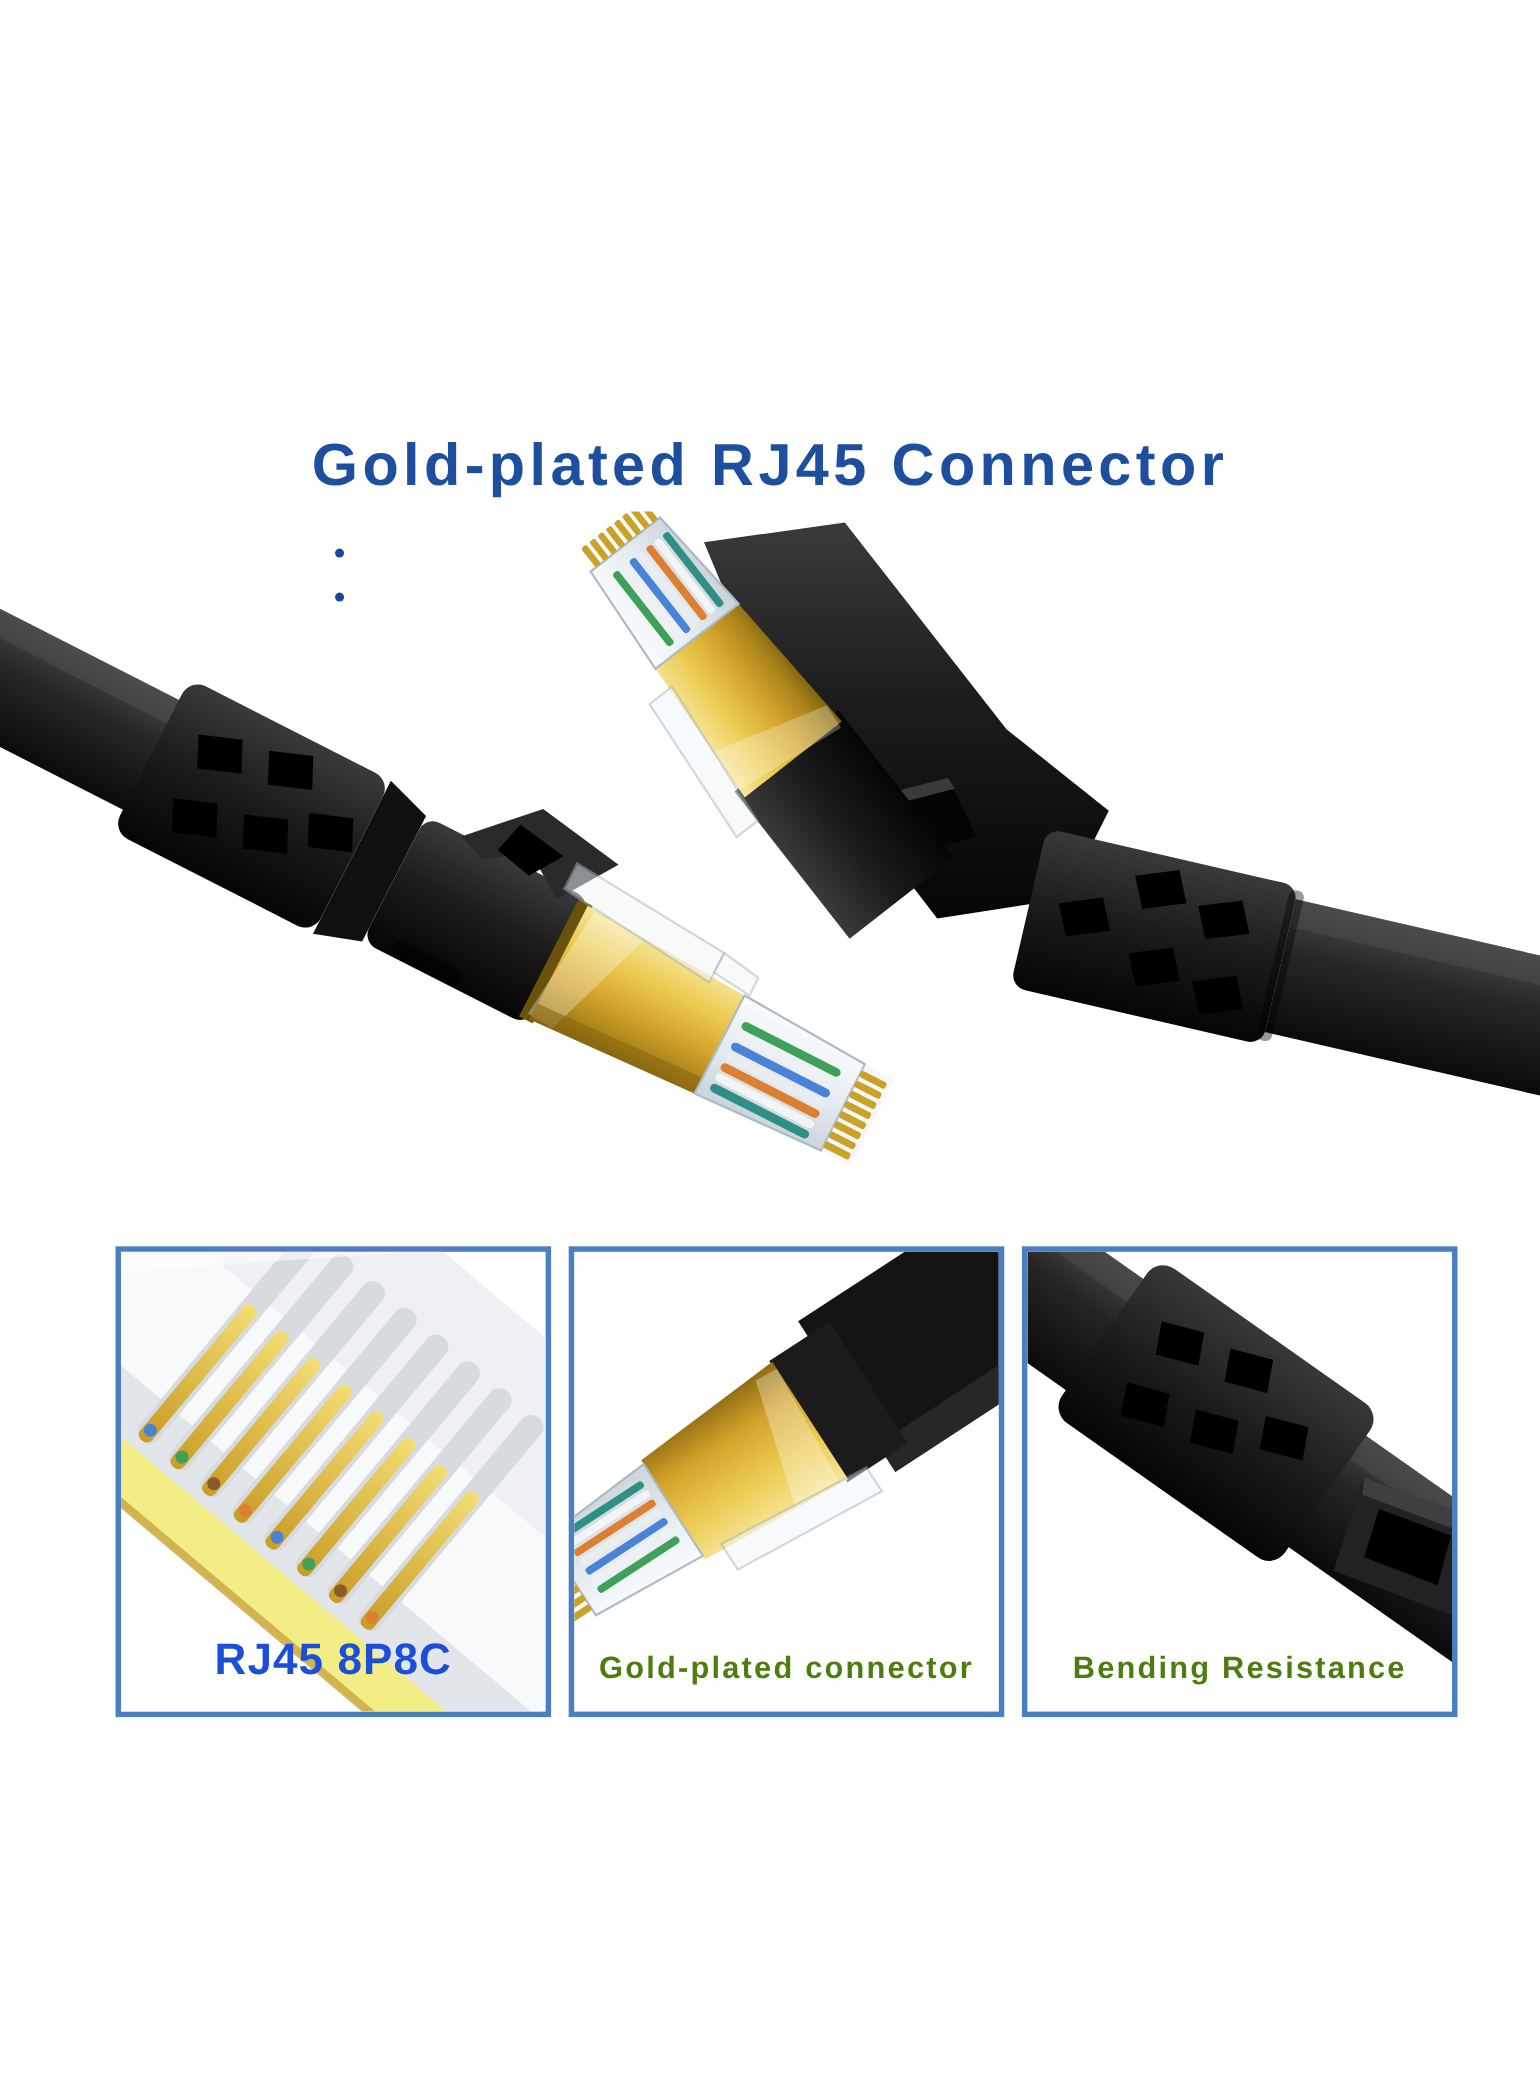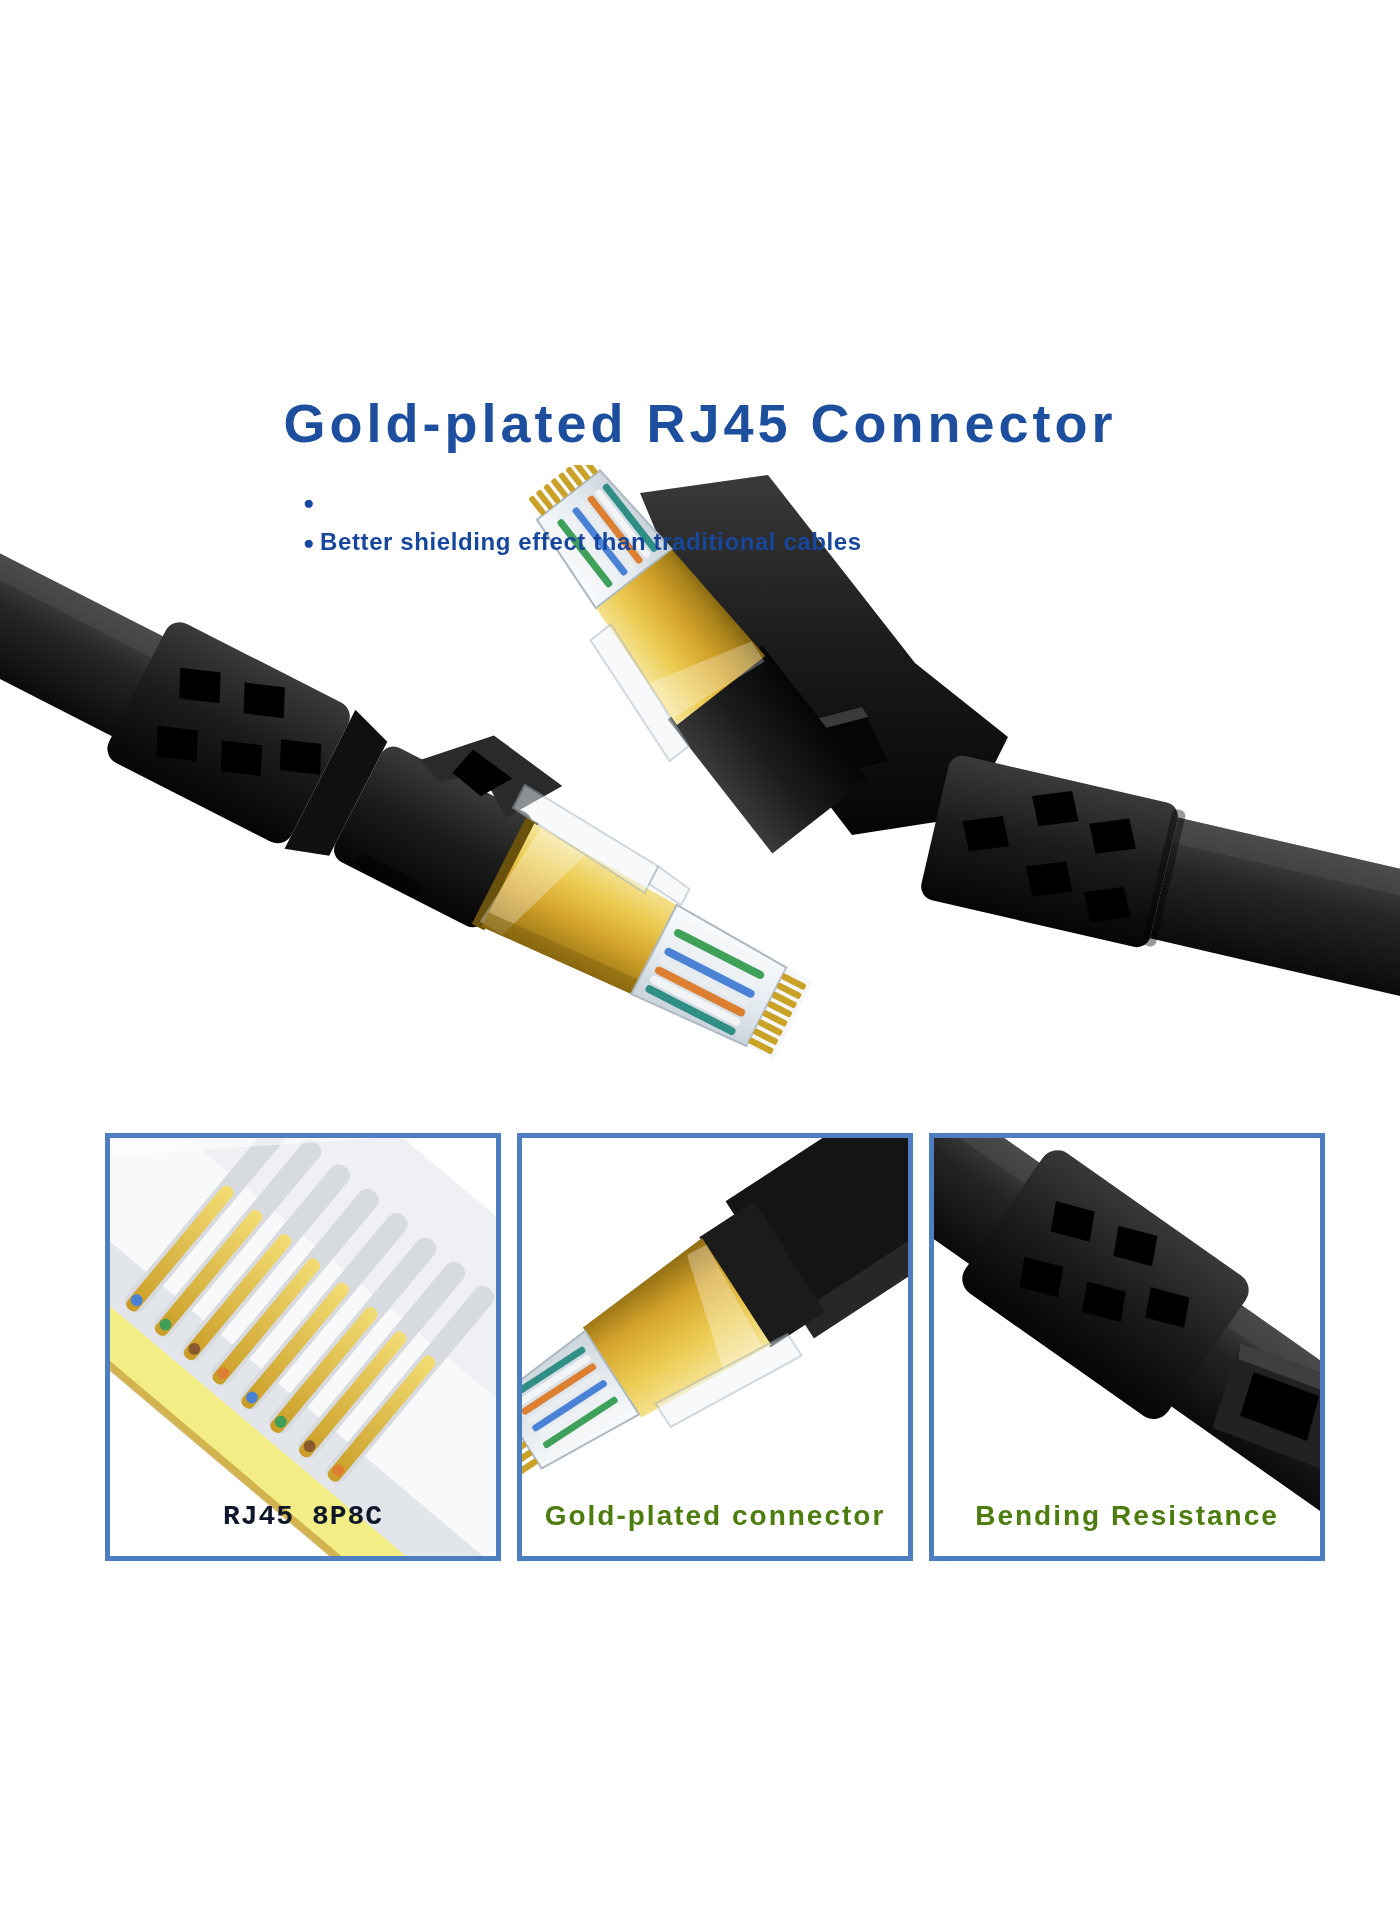"Better shielding effect than traditional" span { html: <span>Better shielding effect than traditional cables</span> -> none }
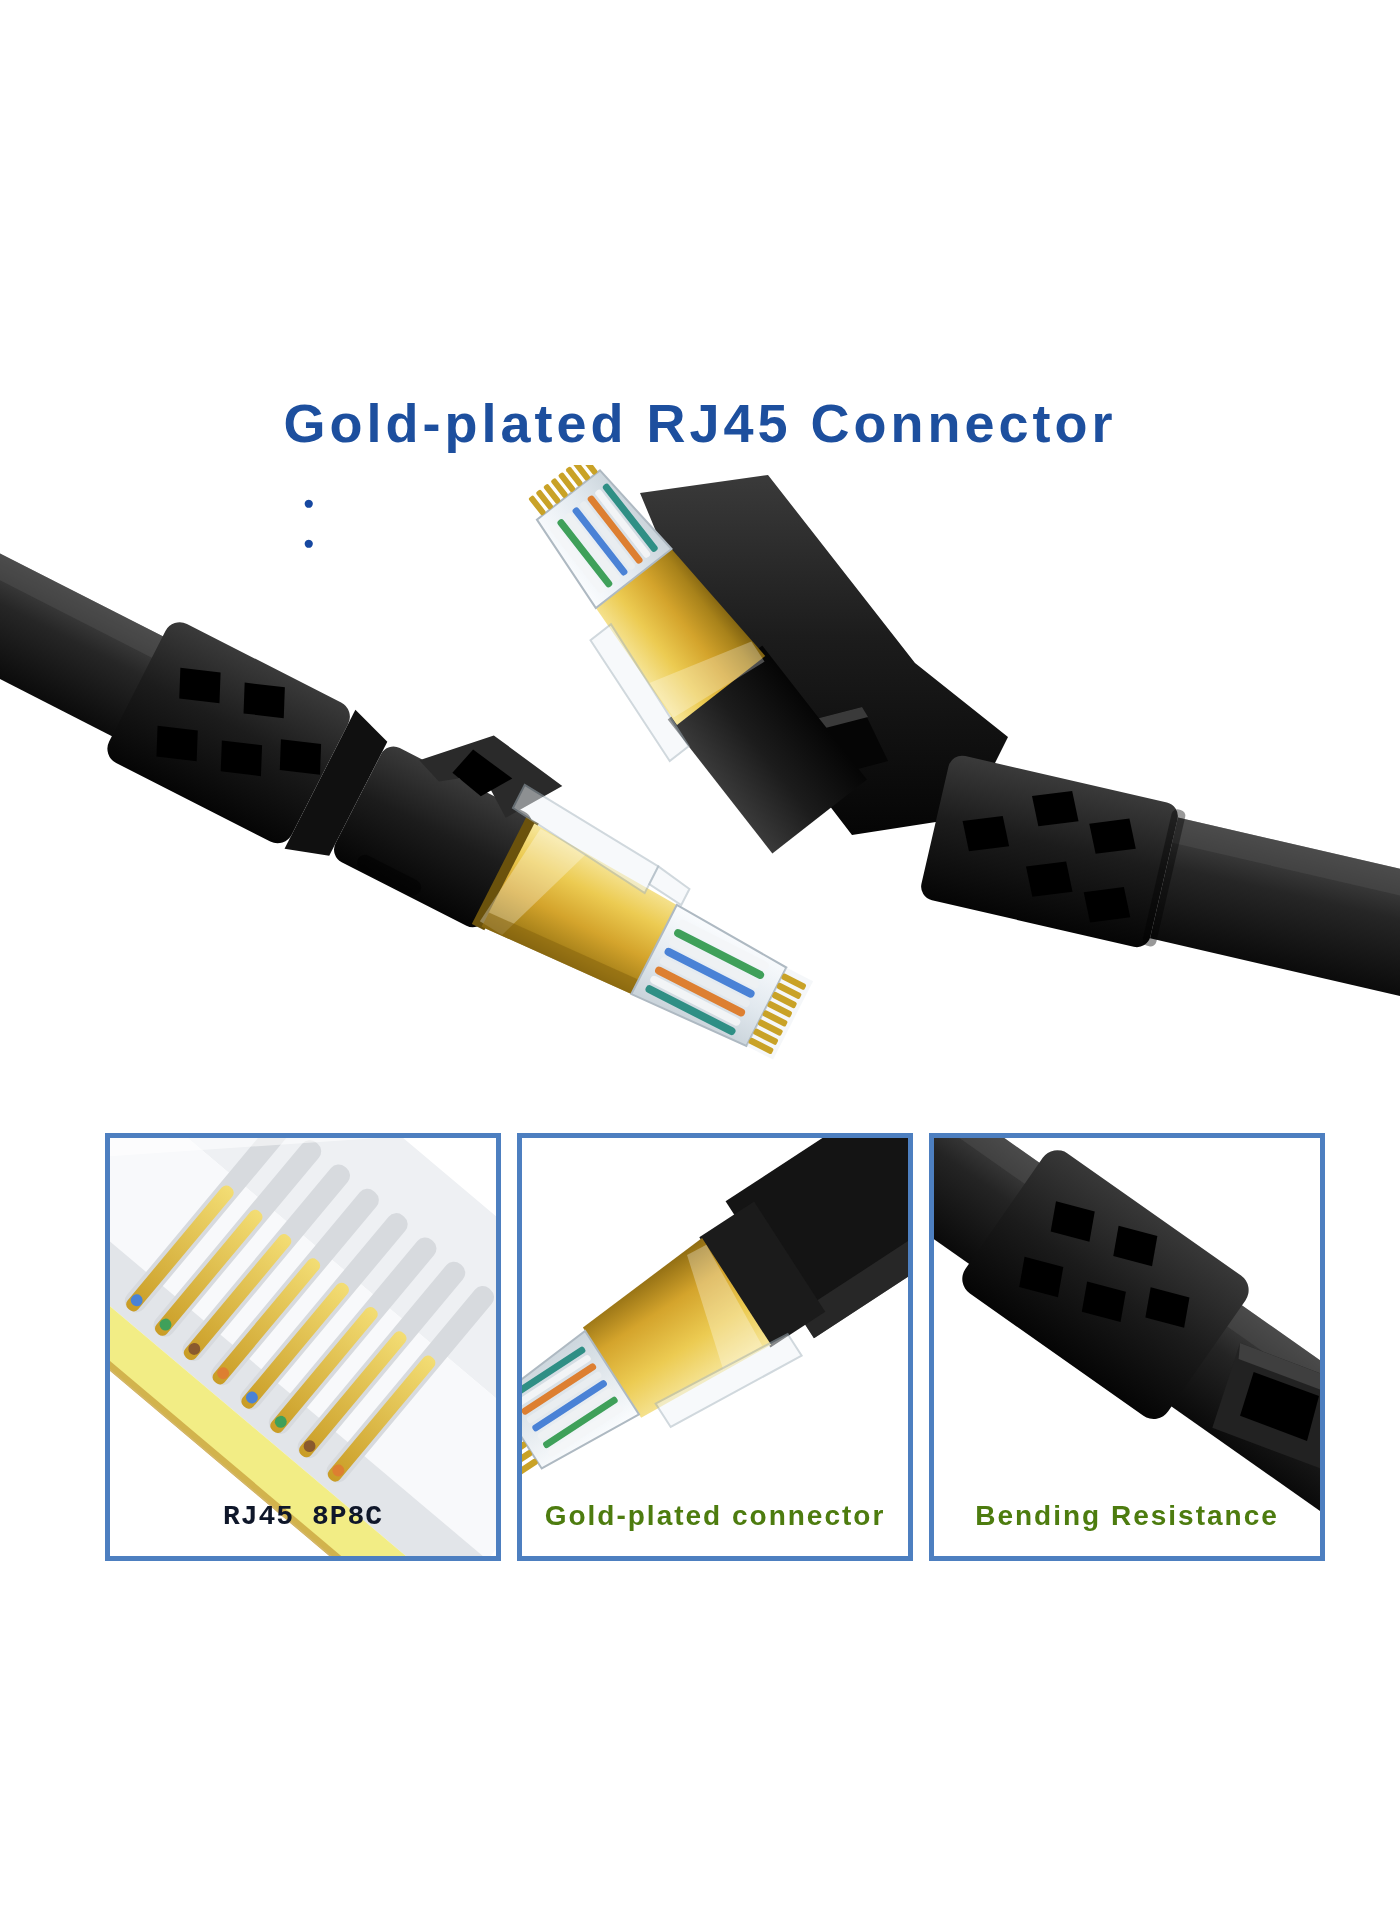"RJ45 8P8C" .cap-lg { color: #0f172a -> #1d4ed8; font-family: Liberation Mono, monospace -> none; font-size: 28px -> 40px }
